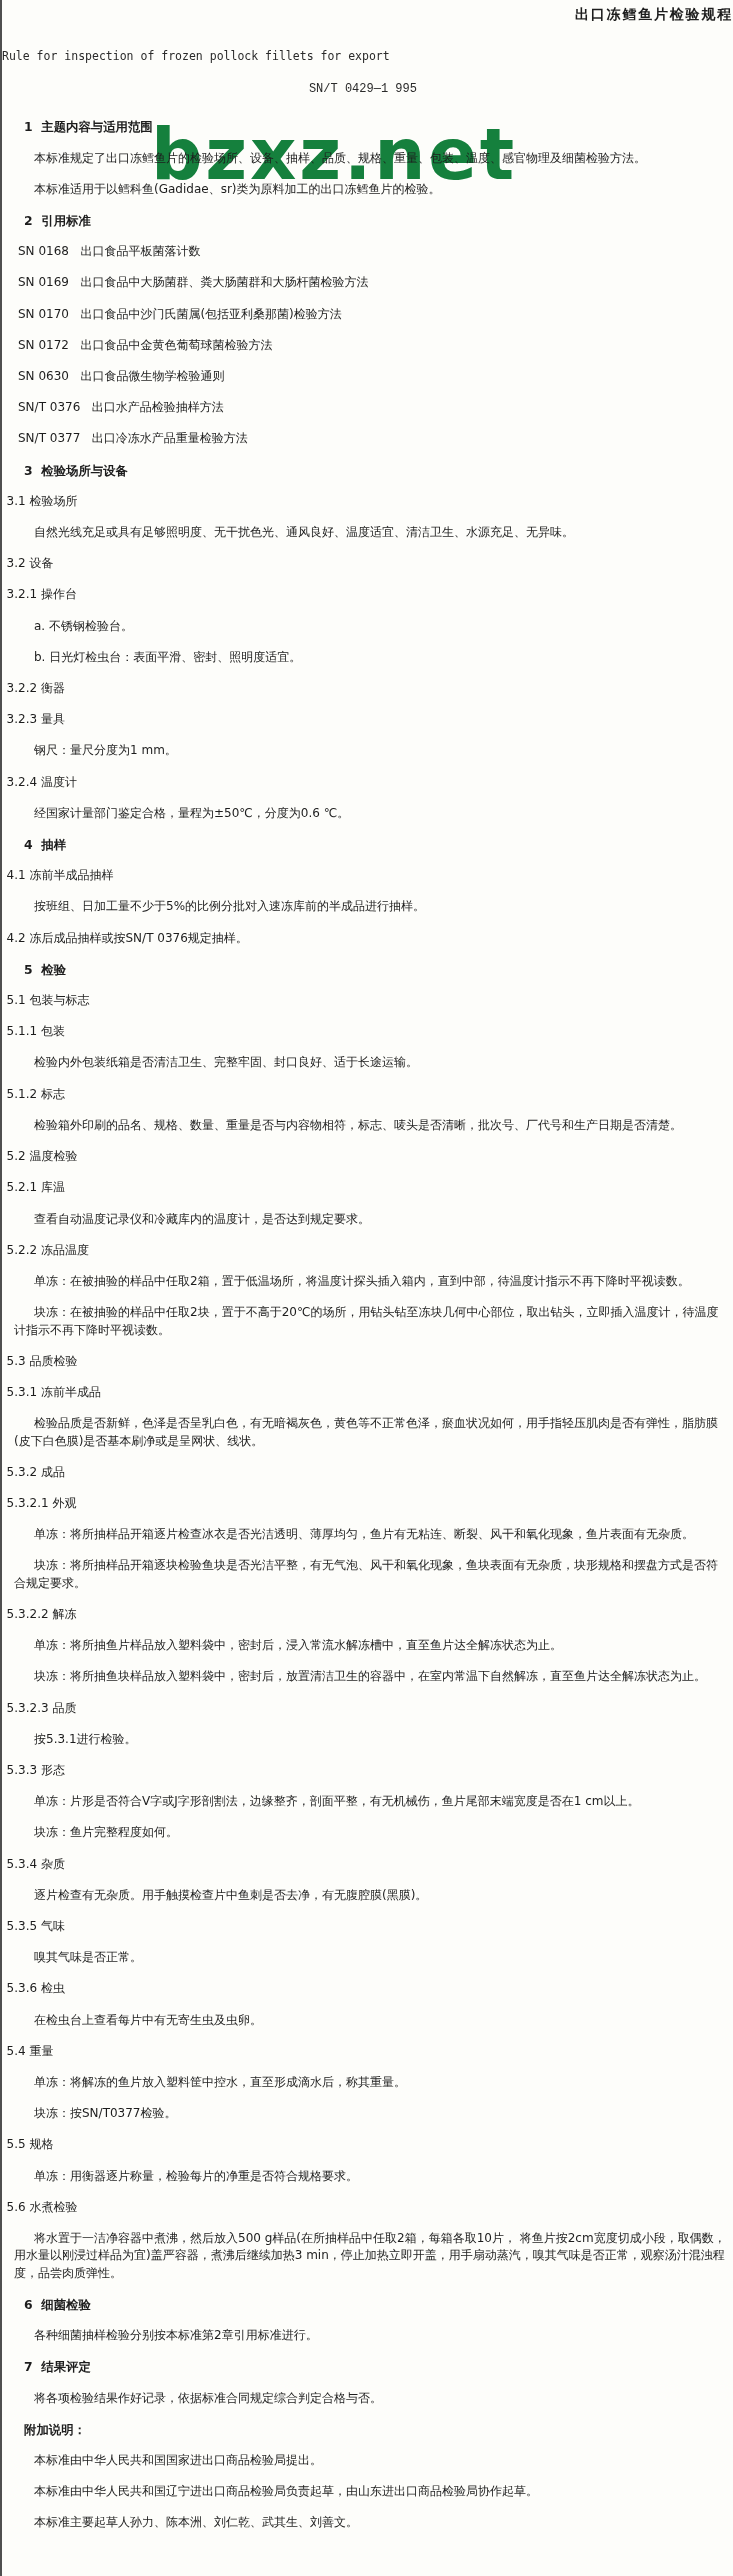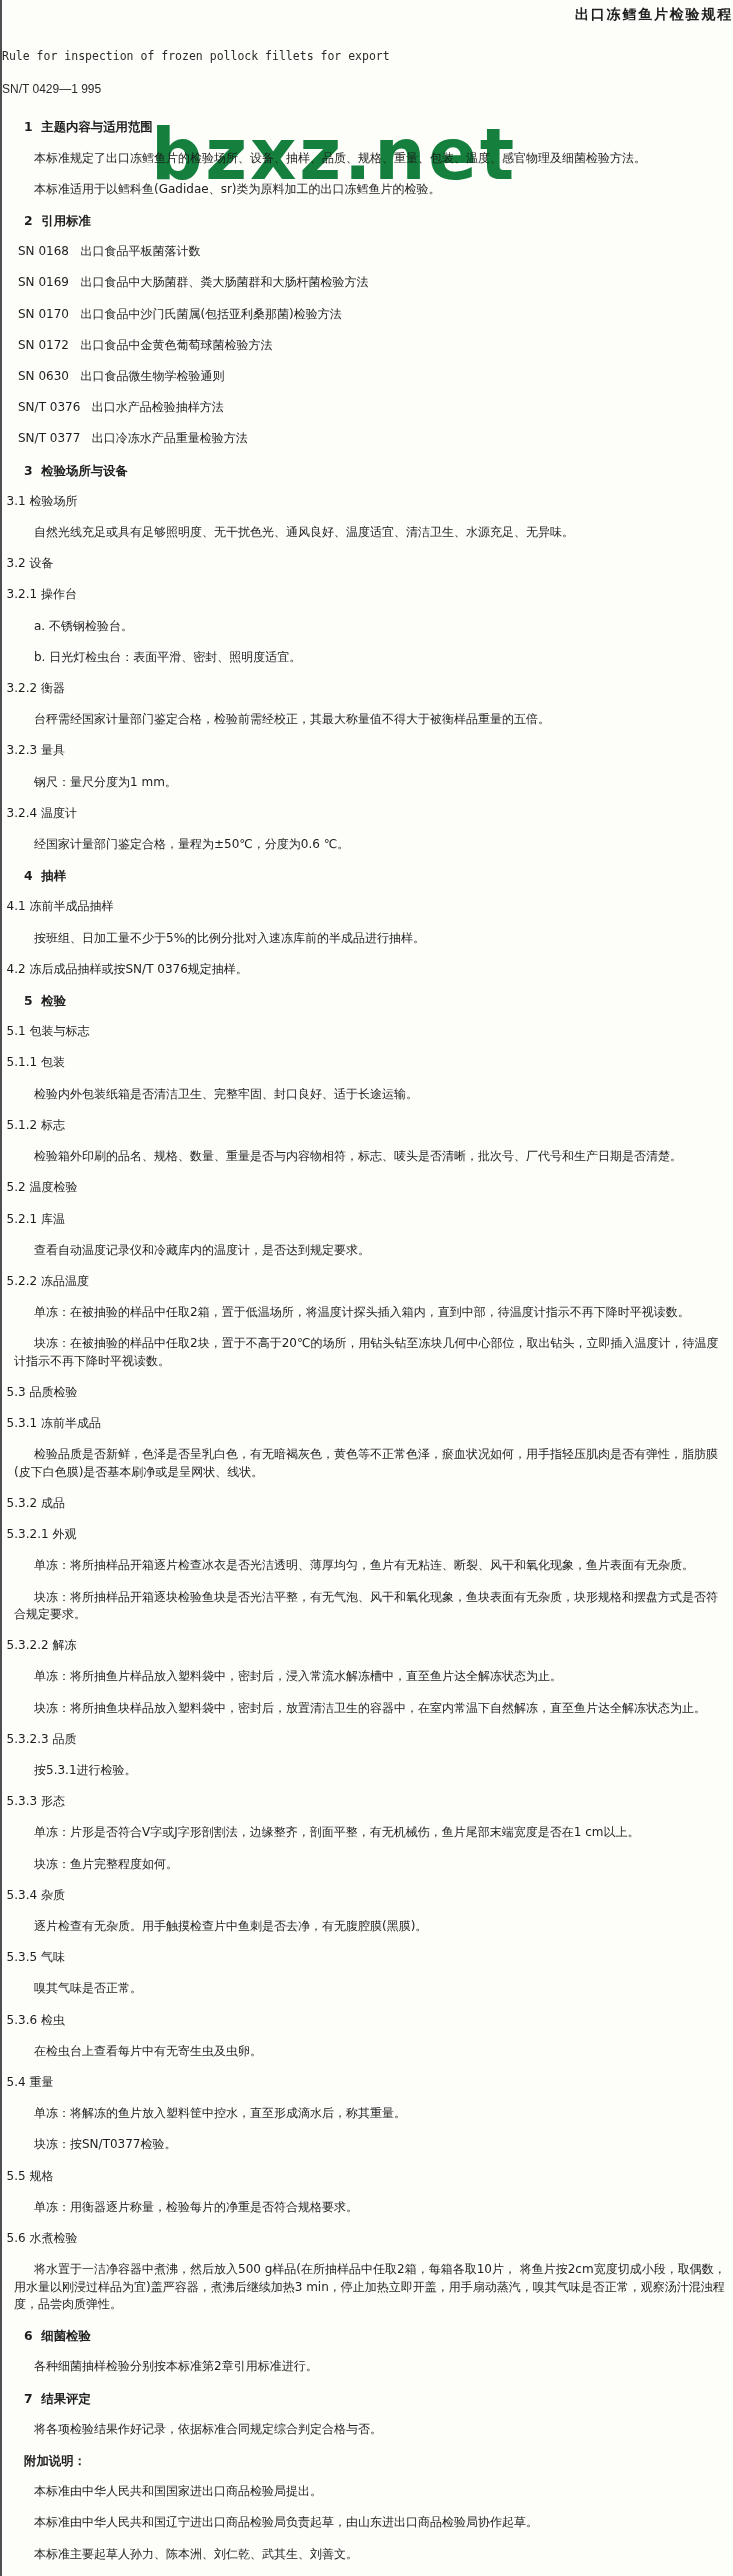"SN/T 0429—1 995" .doc-std { font-family: Liberation Sans, sans-serif -> Liberation Mono, monospace; text-align: left -> center }
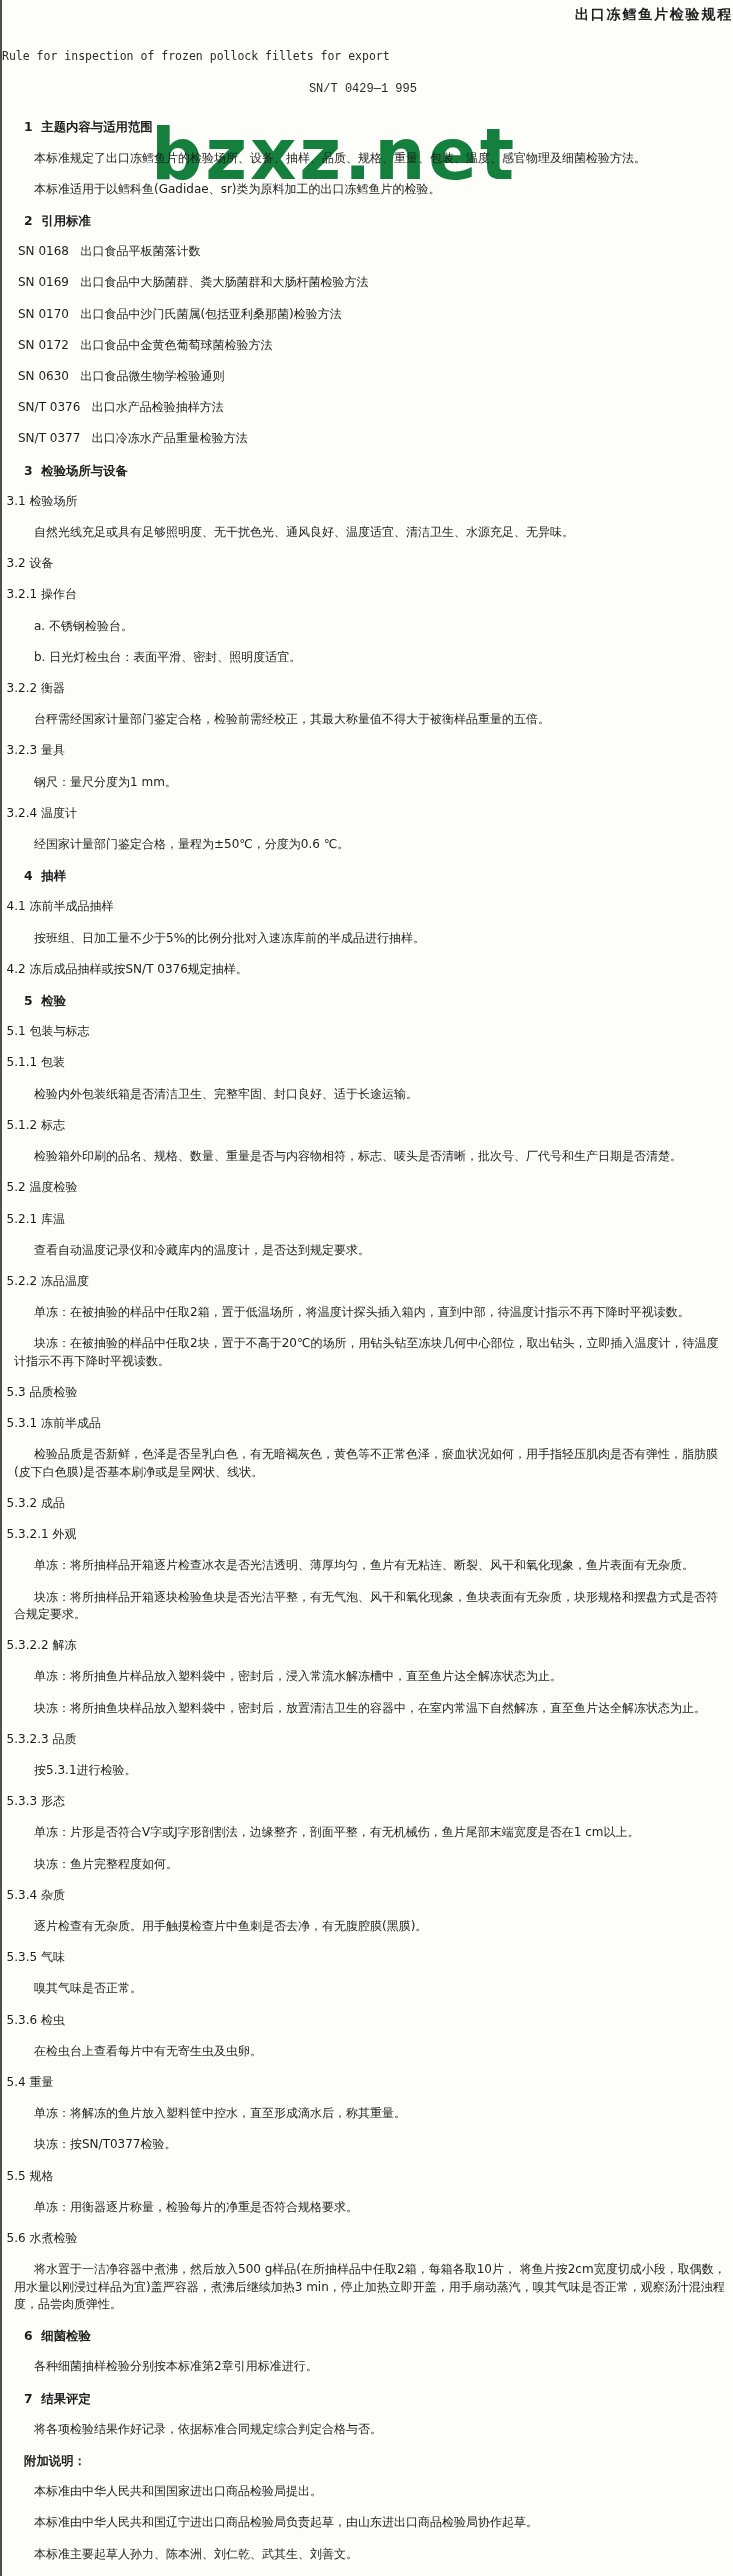"台秤需经国家计量部门鉴定合格，检验前需经校正，其最大称量值不得大于被衡样品重量的" div.block { html: <div>台秤需经国家计量部门鉴定合格，检验前需经校正，其最大称量值不得大于被衡样品重量的五倍。</div> -> none }
